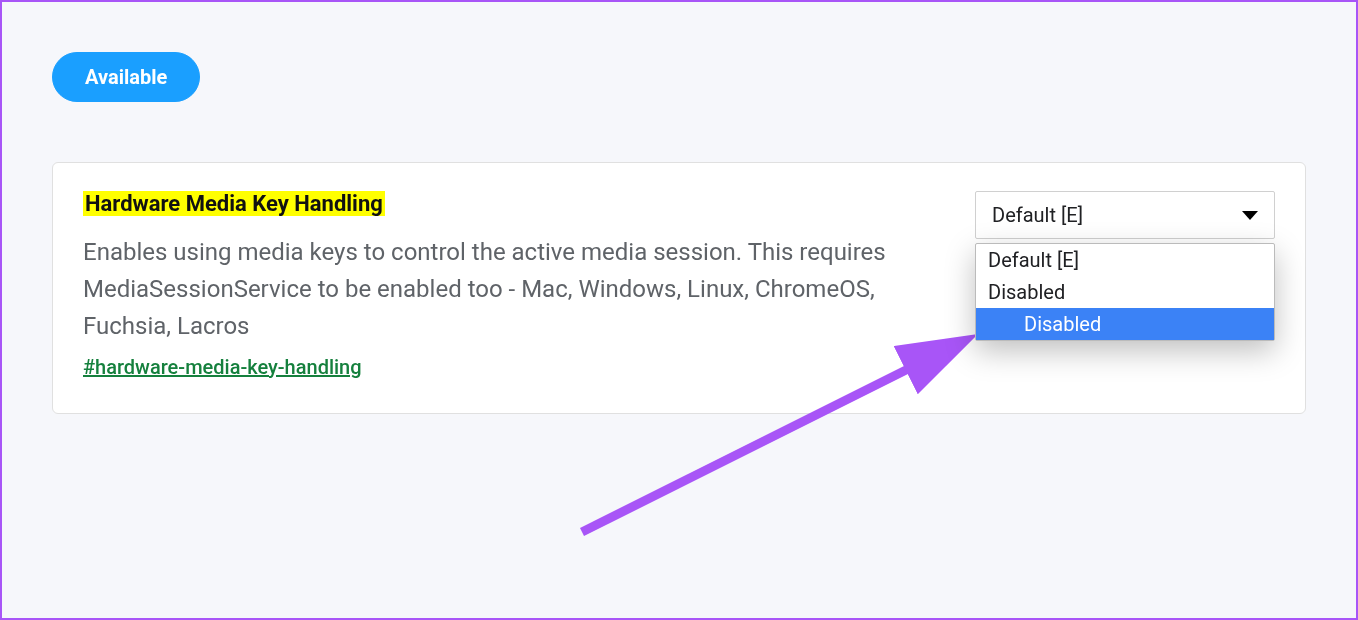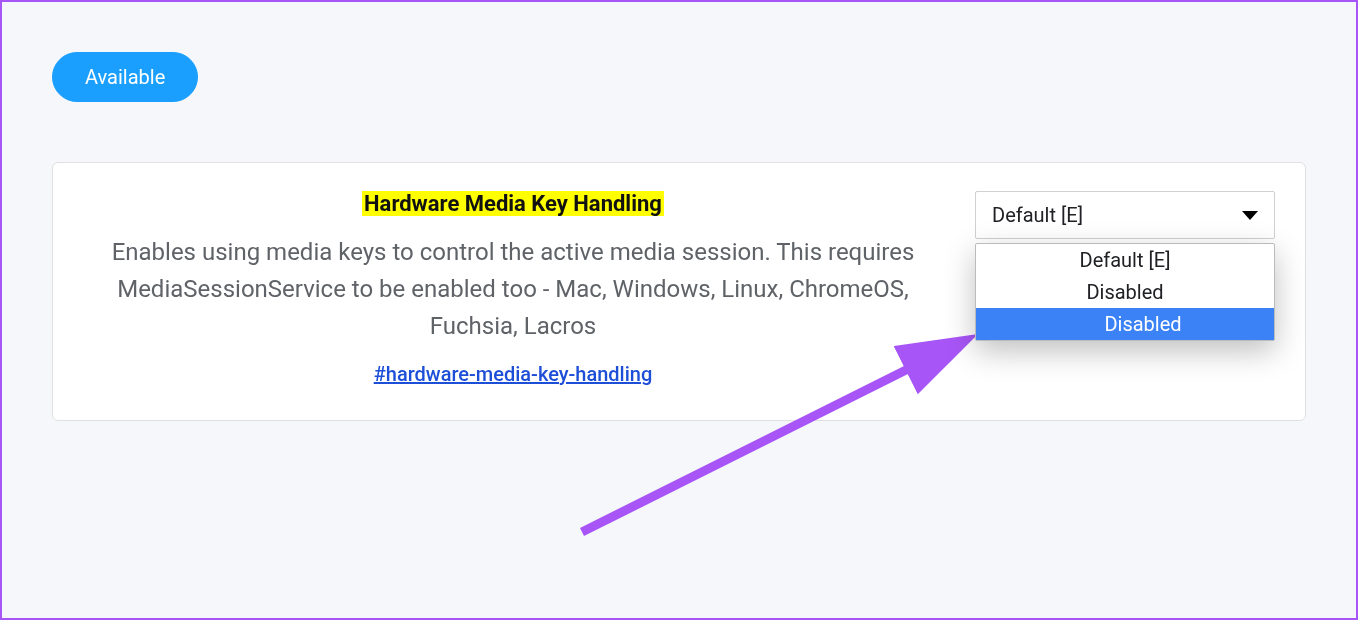"Available" .tab { font-weight: 400 -> 700 }
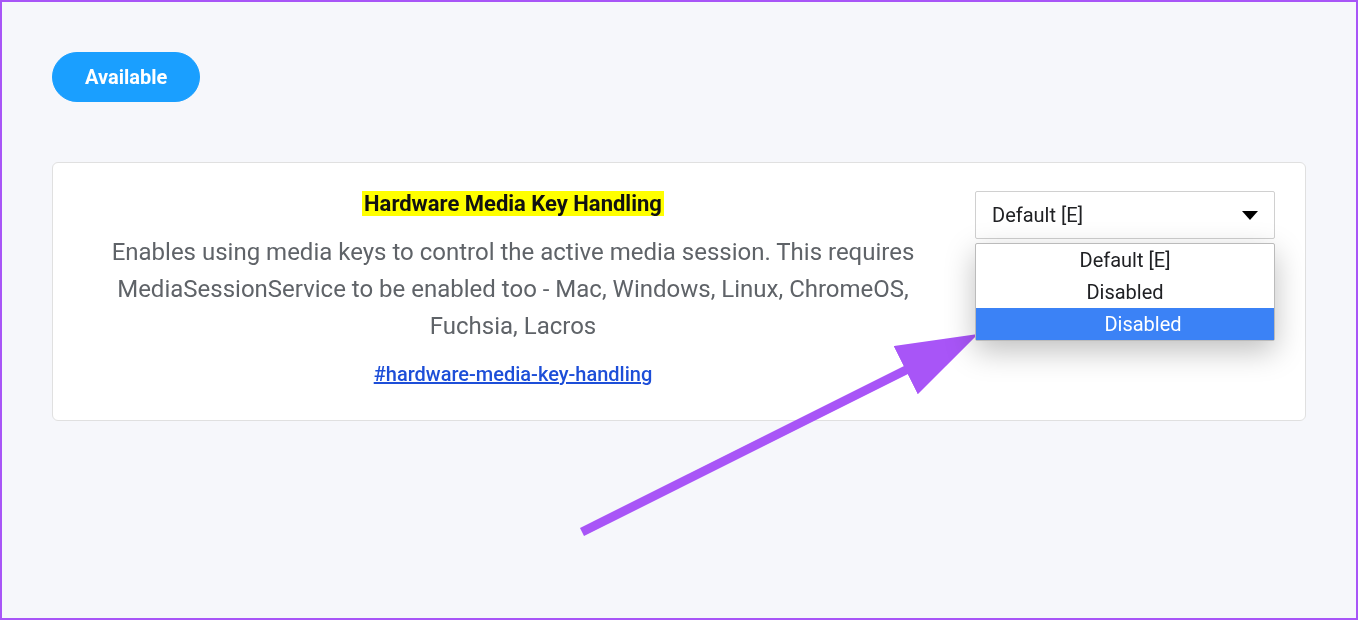"Hardware Media Key Handling" .card-content { text-align: center -> none }
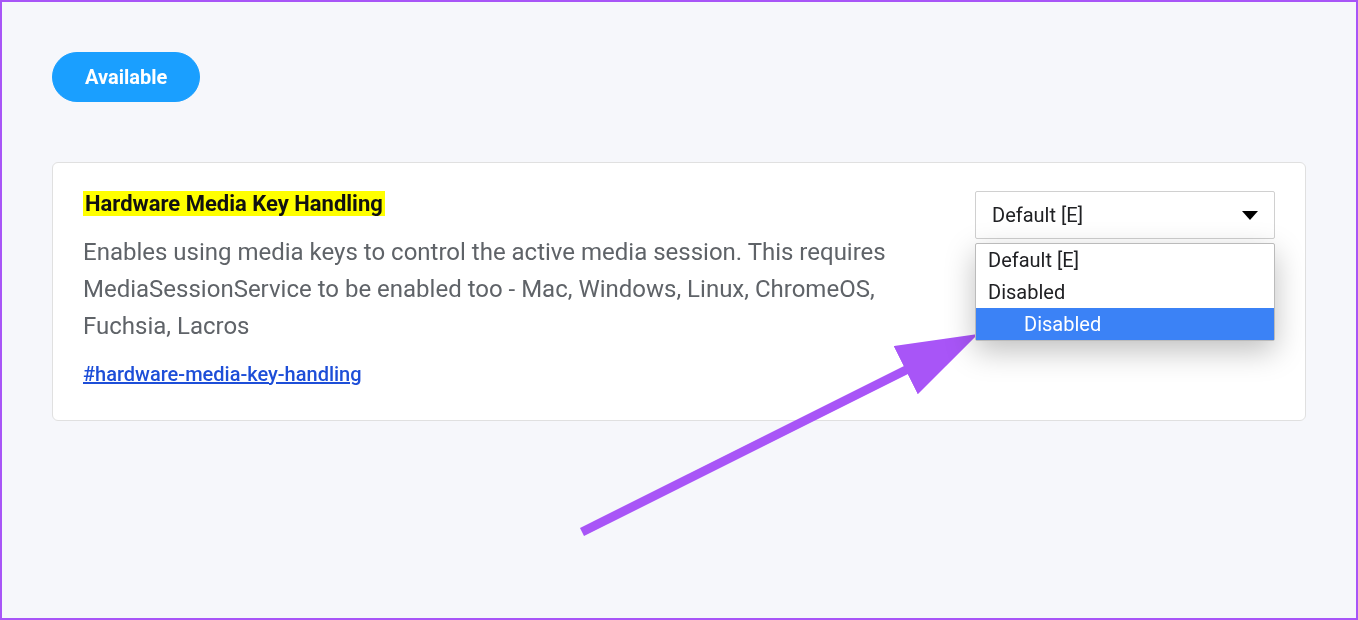"#hardware-media-key-handling" .flag-link { color: #1d4ed8 -> #15803d; margin-top: 16px -> 9px }
